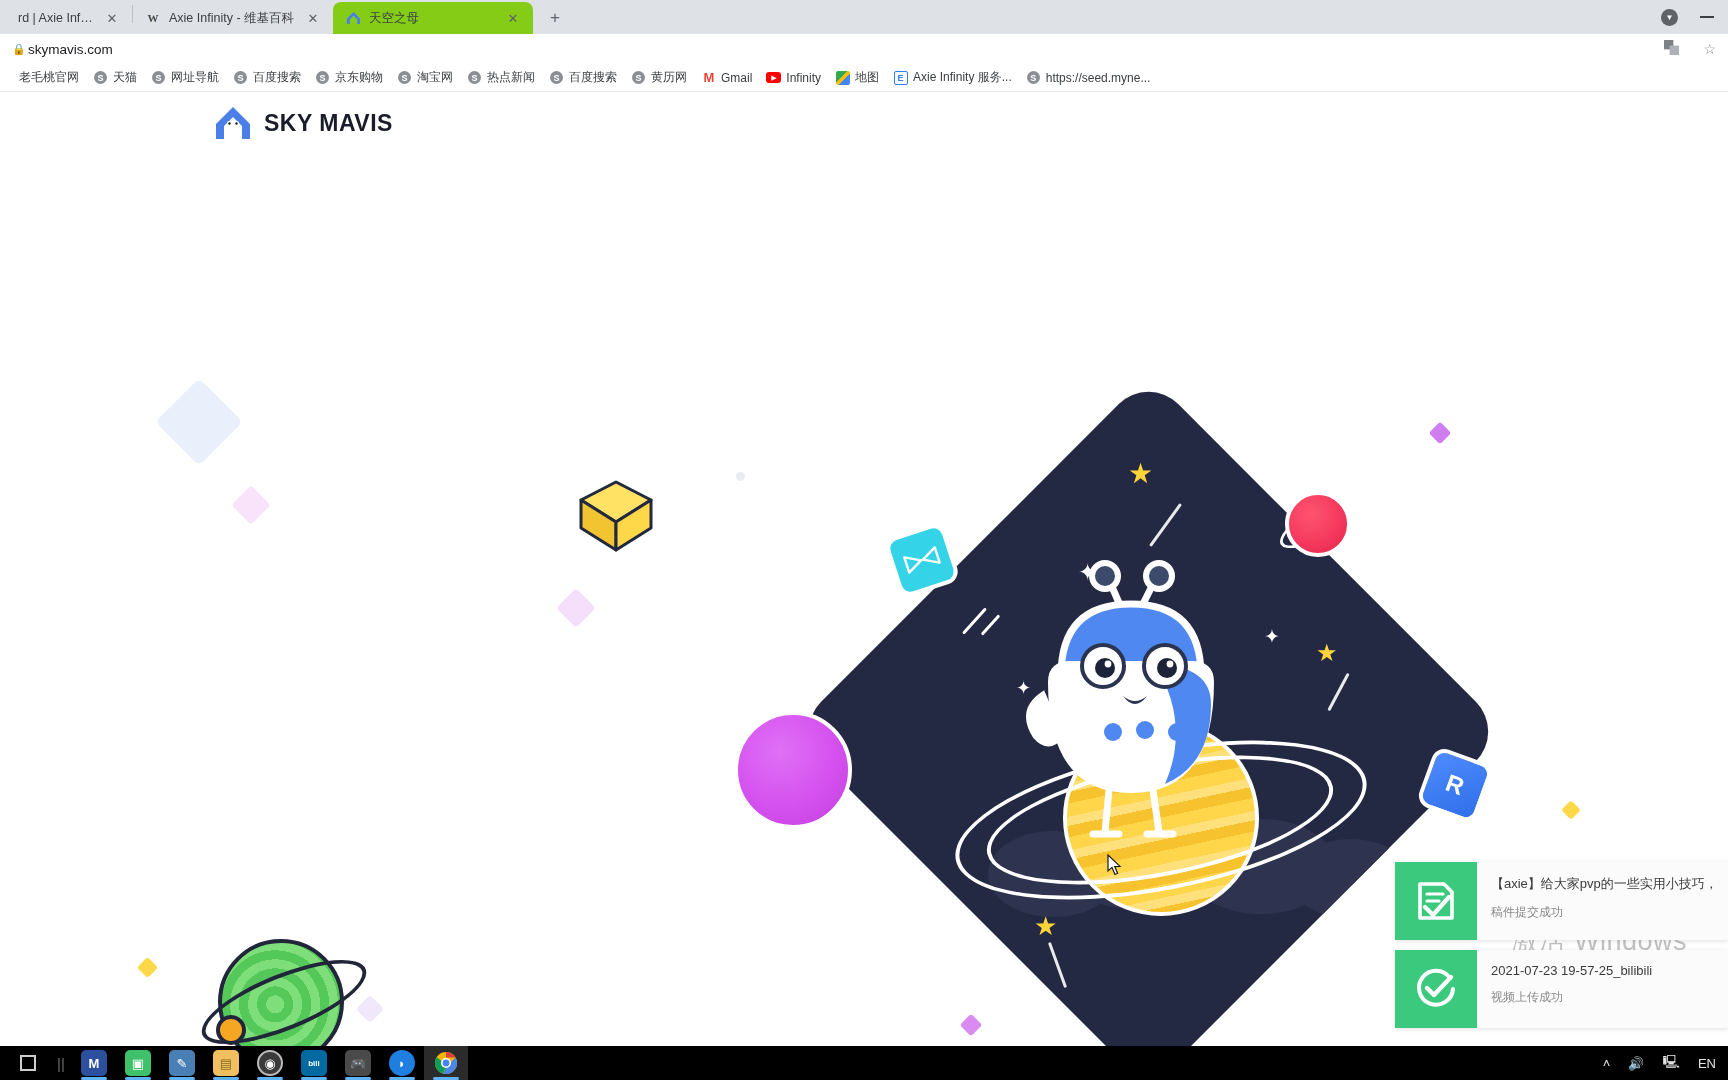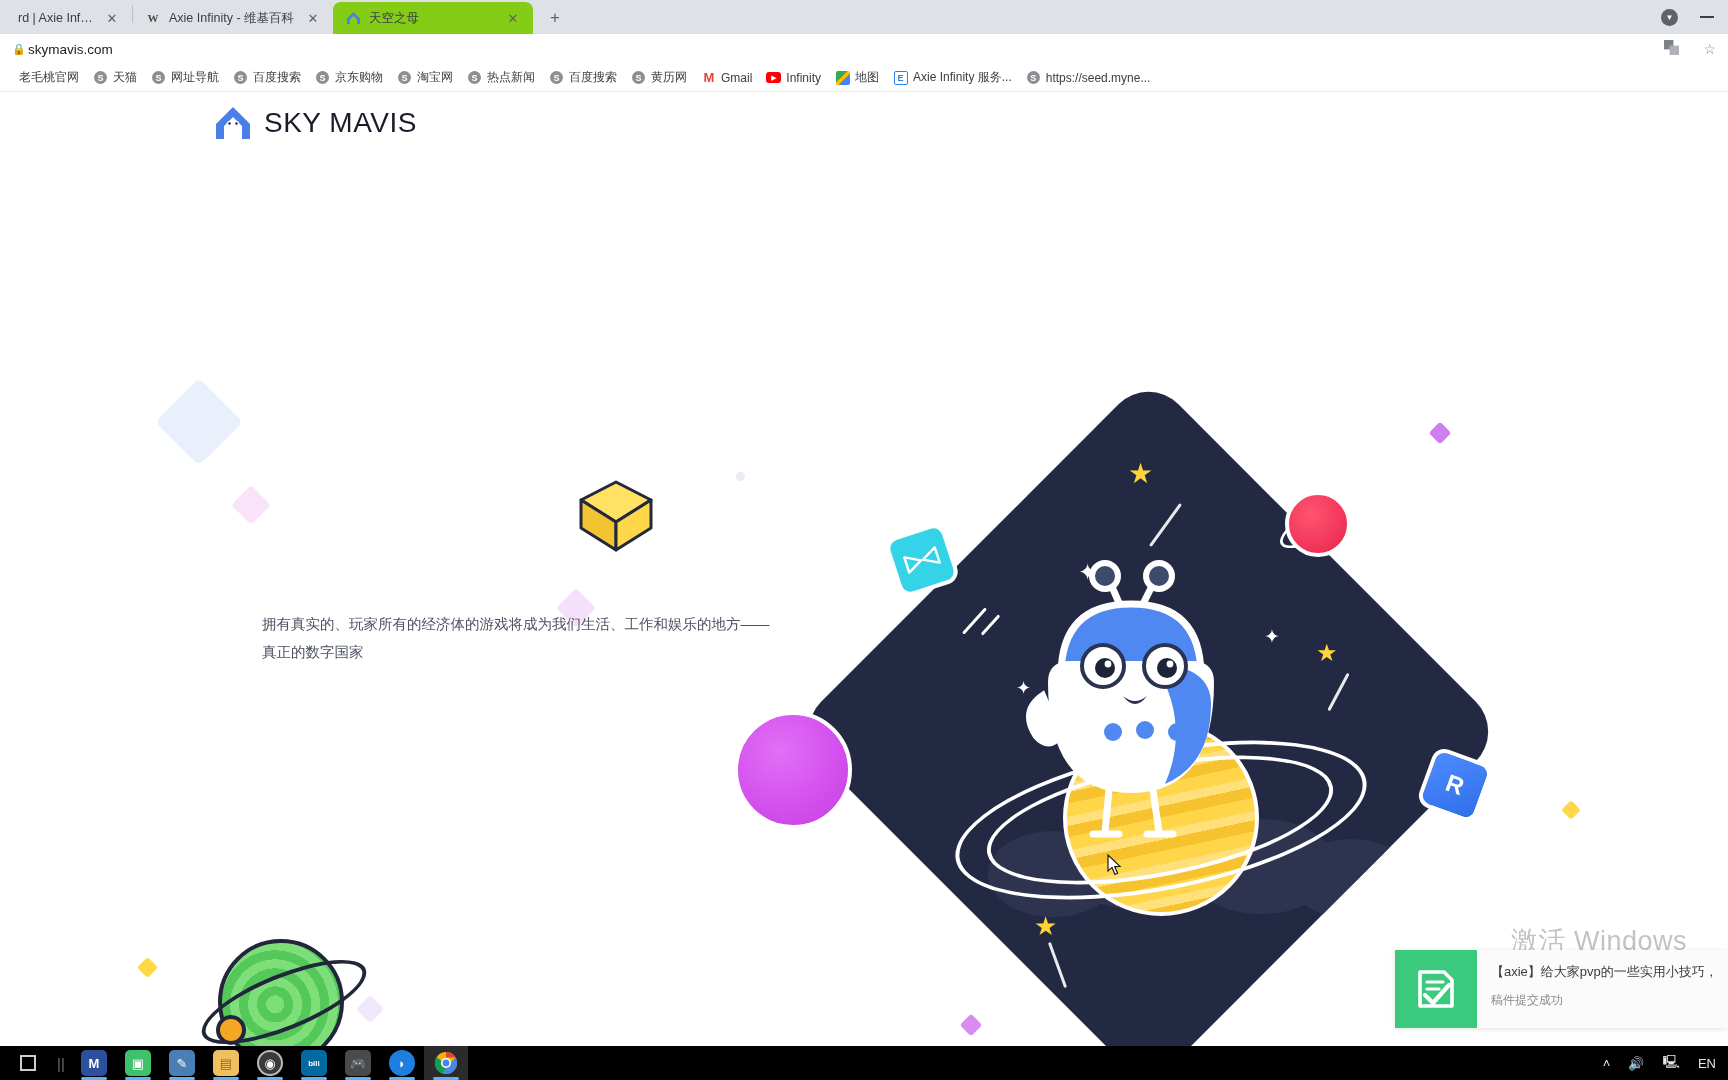"SKY MAVIS" .logo-text { font-size: 28px -> 23px; font-weight: 400 -> 700 }
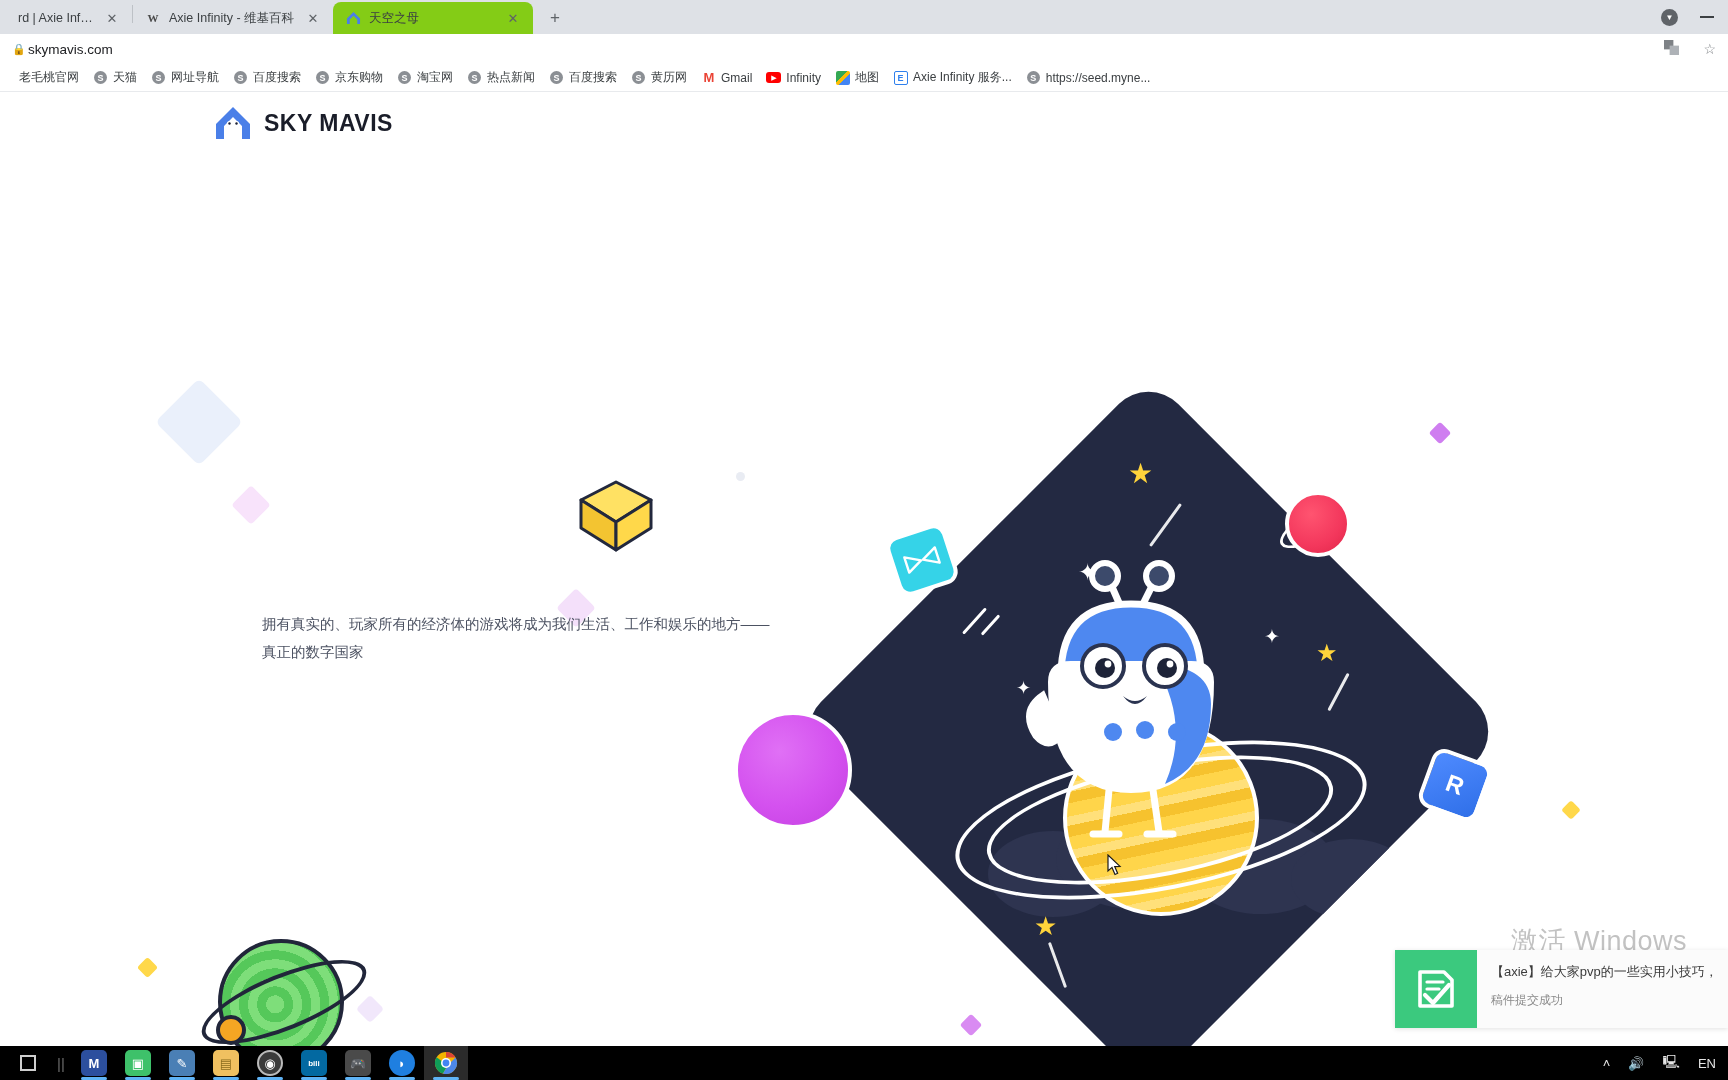"拥有真实的、玩家所有的经济体的游戏将成为我们生活、工作和娱乐的地方——真正的数字" p.hero-sub { html: <p>拥有真实的、玩家所有的经济体的游戏将成为我们生活、工作和娱乐的地方——真正的数字国家</p> -> none }
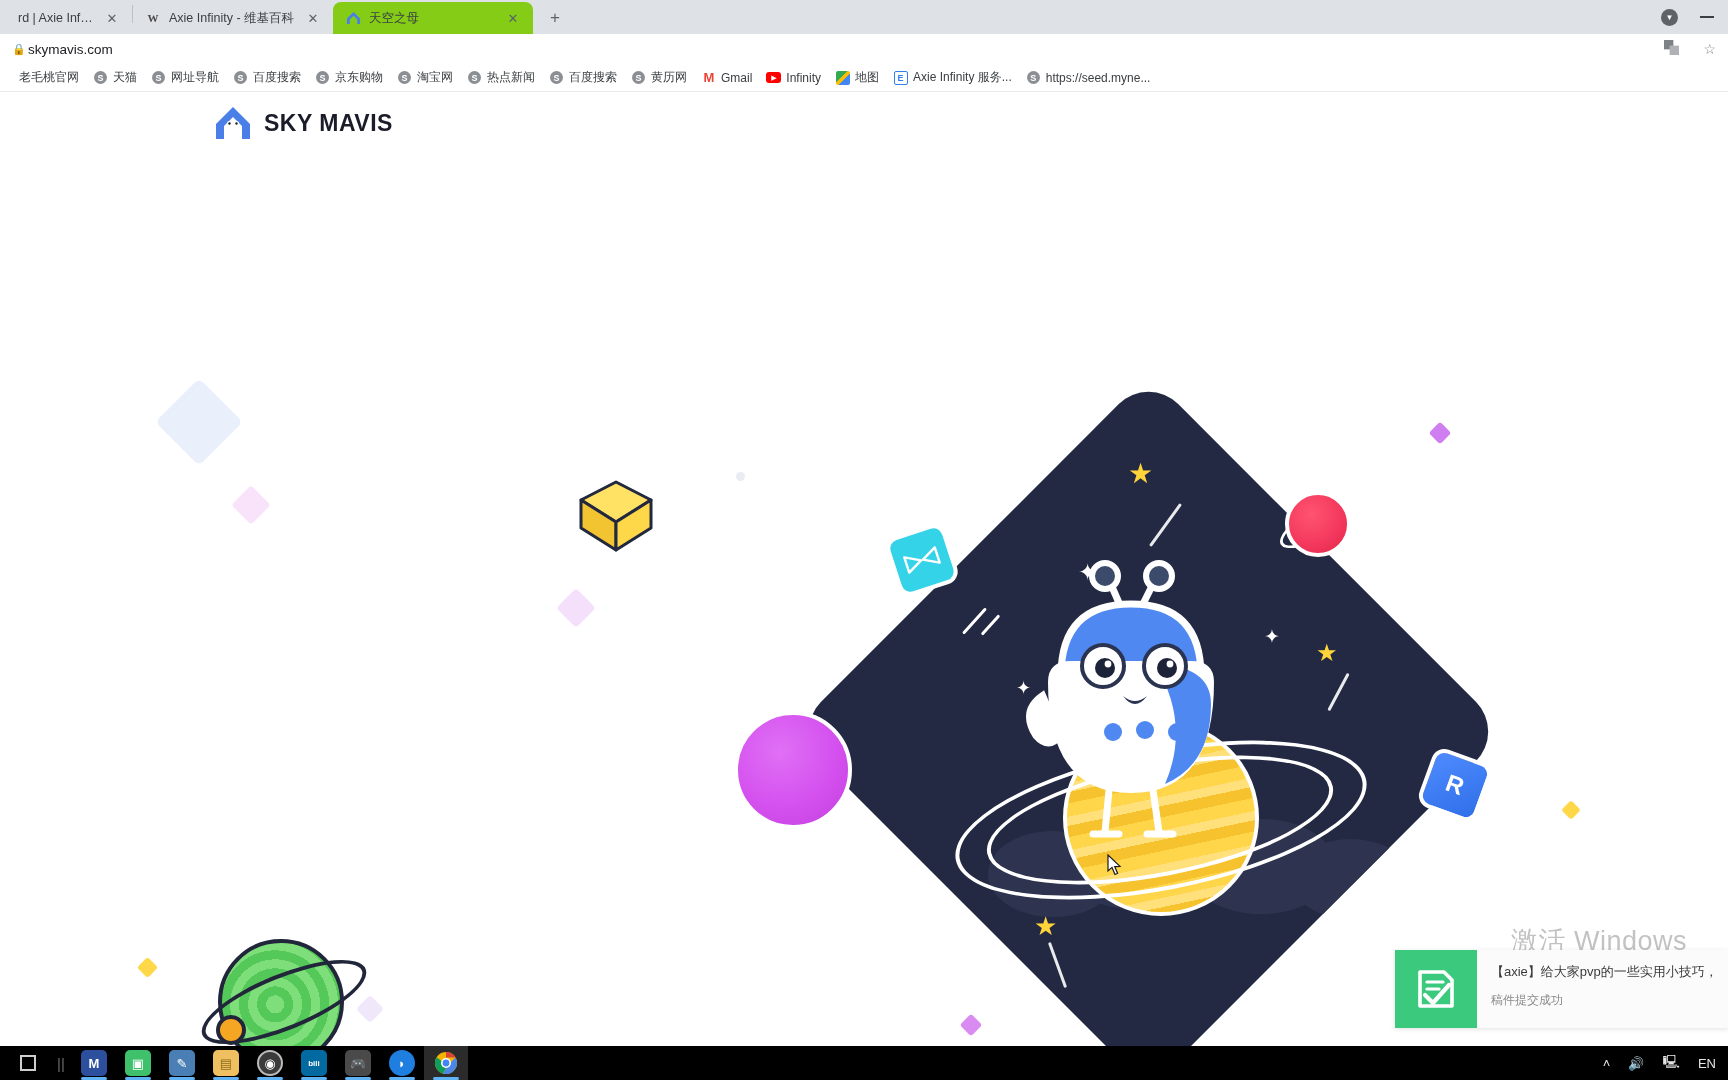"2021-07-23 19-57-25_bilibili" div.toast { html: none -> <div> <div> <svg> <path></path> <path></path> </svg> </div> <div> <div>2021-07-23 19-57-25_bilibili</div> <div>视频上传成功</div> </div> </div> }
